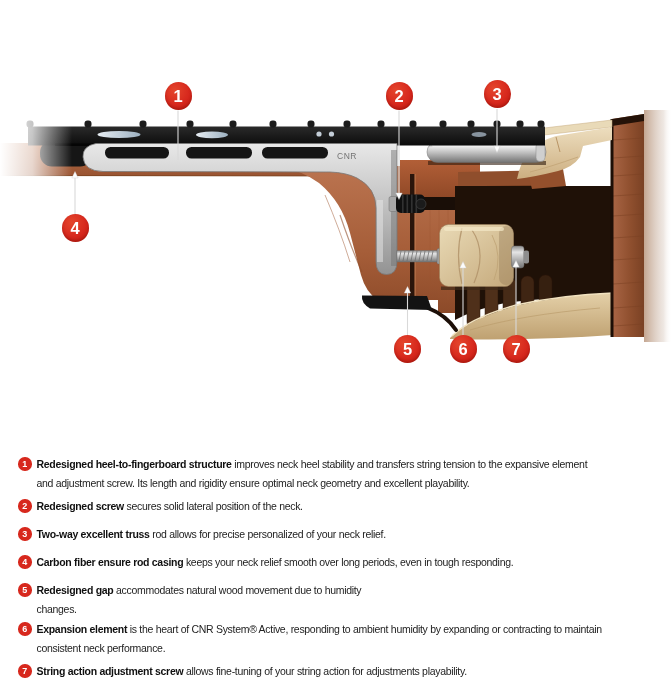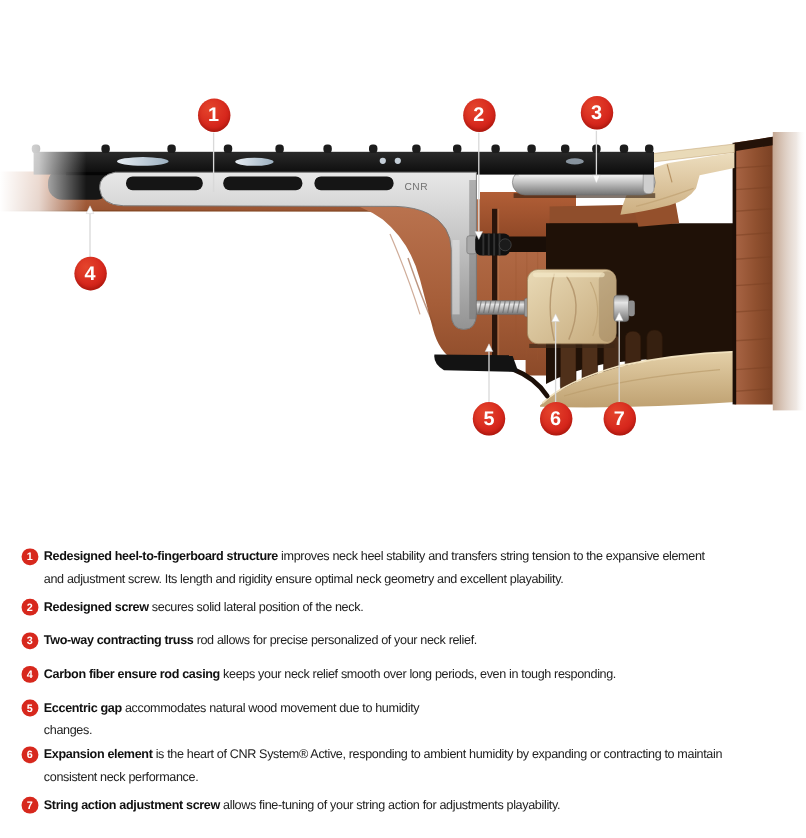"Two-way contracting truss" b { text: contracting -> excellent }
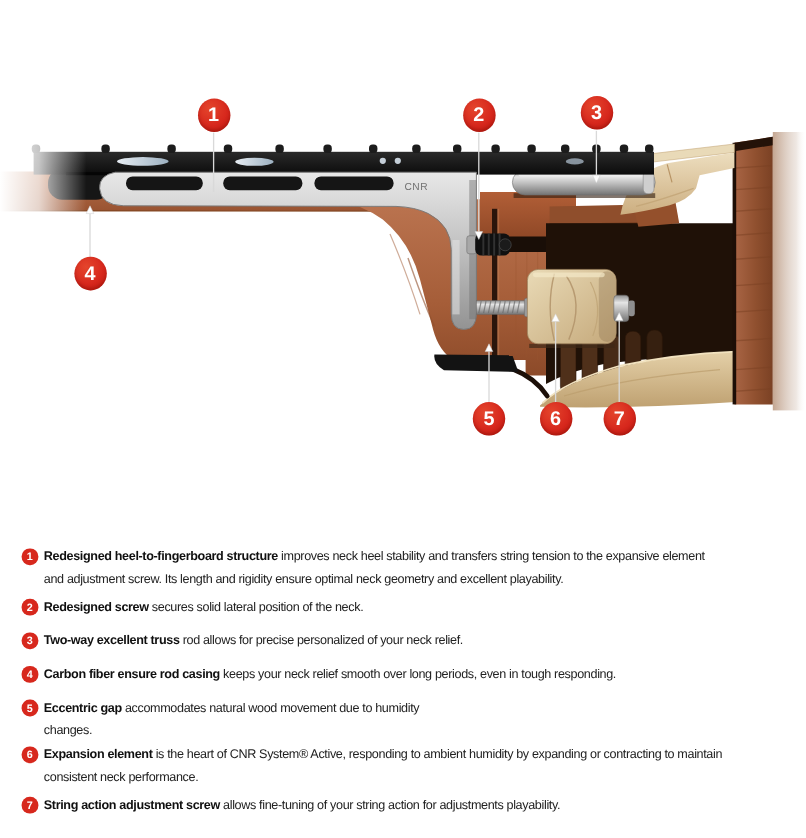"Eccentric gap" b { text: Eccentric -> Redesigned }
